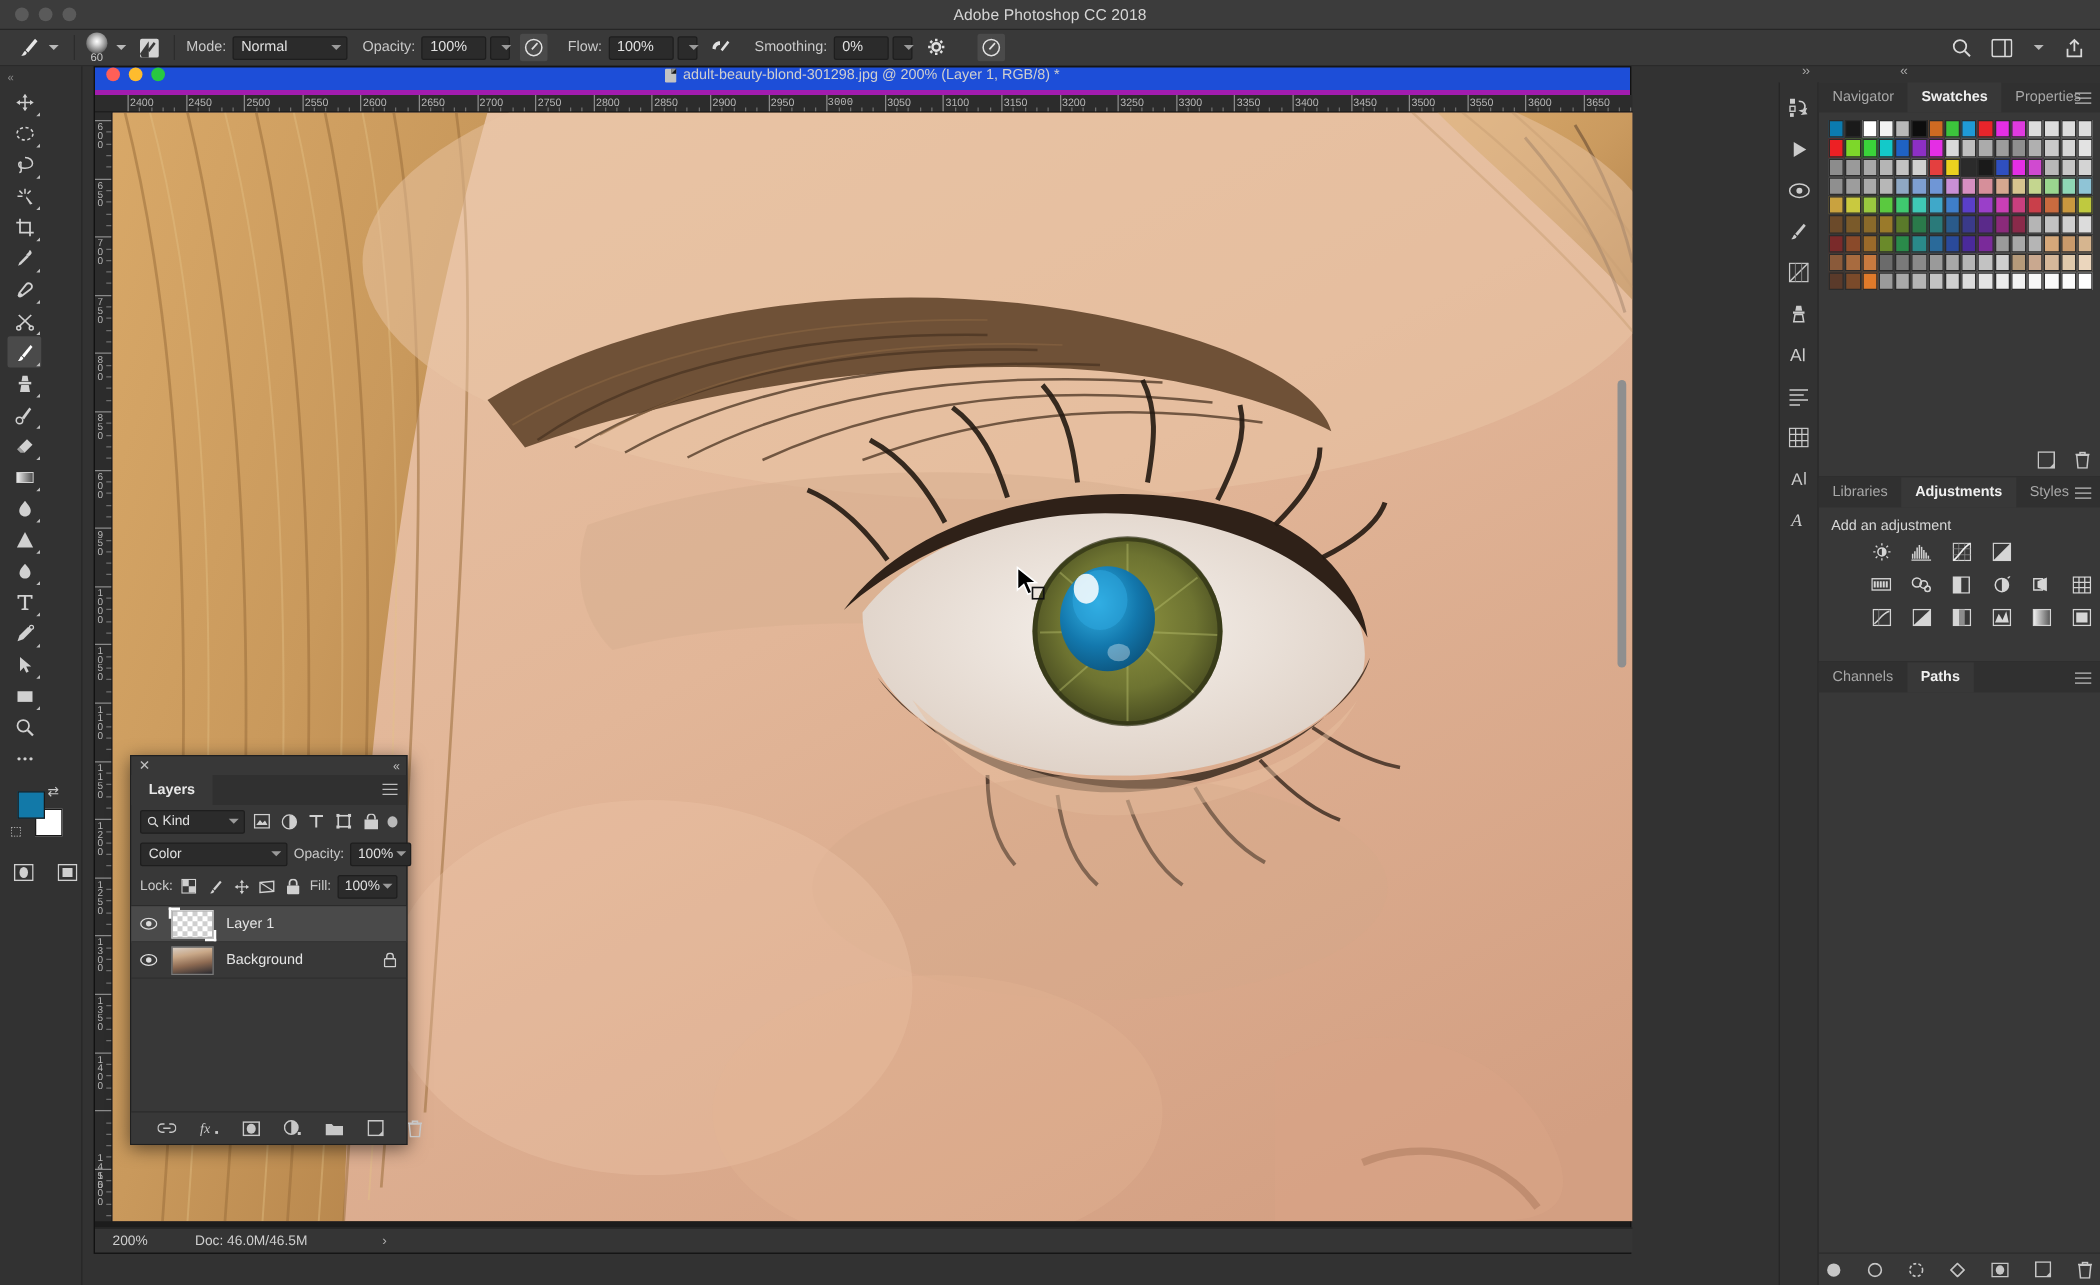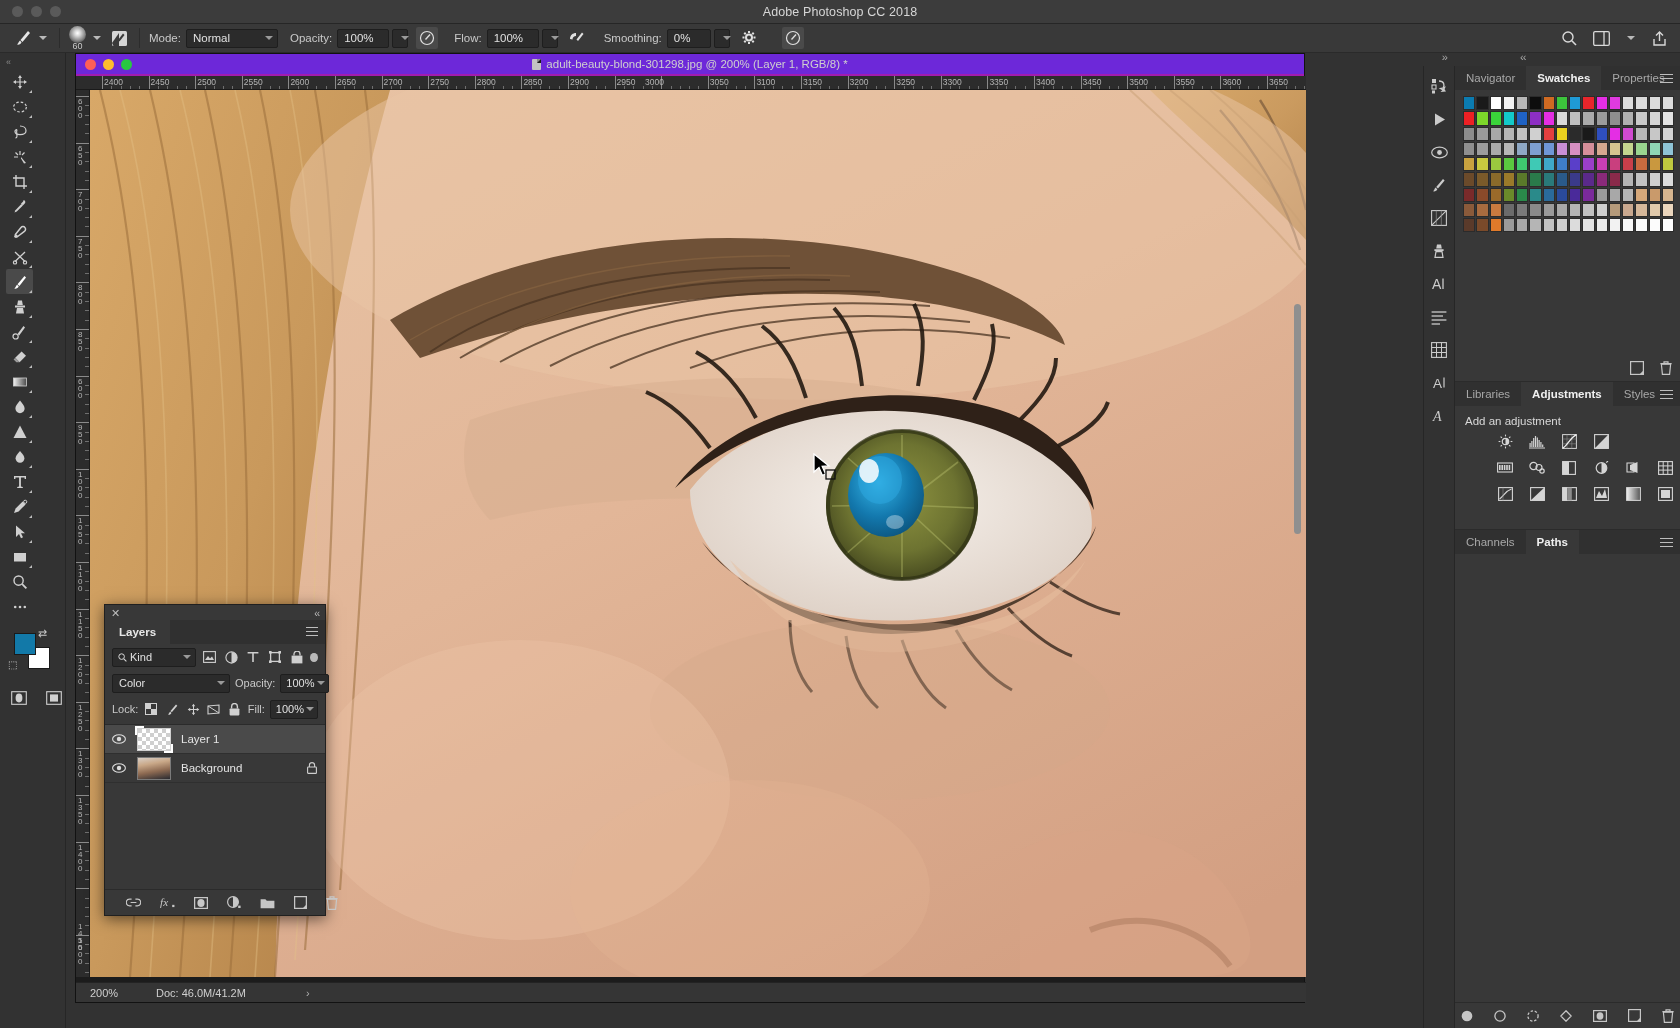"adult-beauty-blond-301298.jpg @ 200%" .doctab { align-items: center -> flex-start; background: #6d28d9 -> #1d4ed8; border-bottom: 2px solid #a21caf -> 4px solid #a21caf }
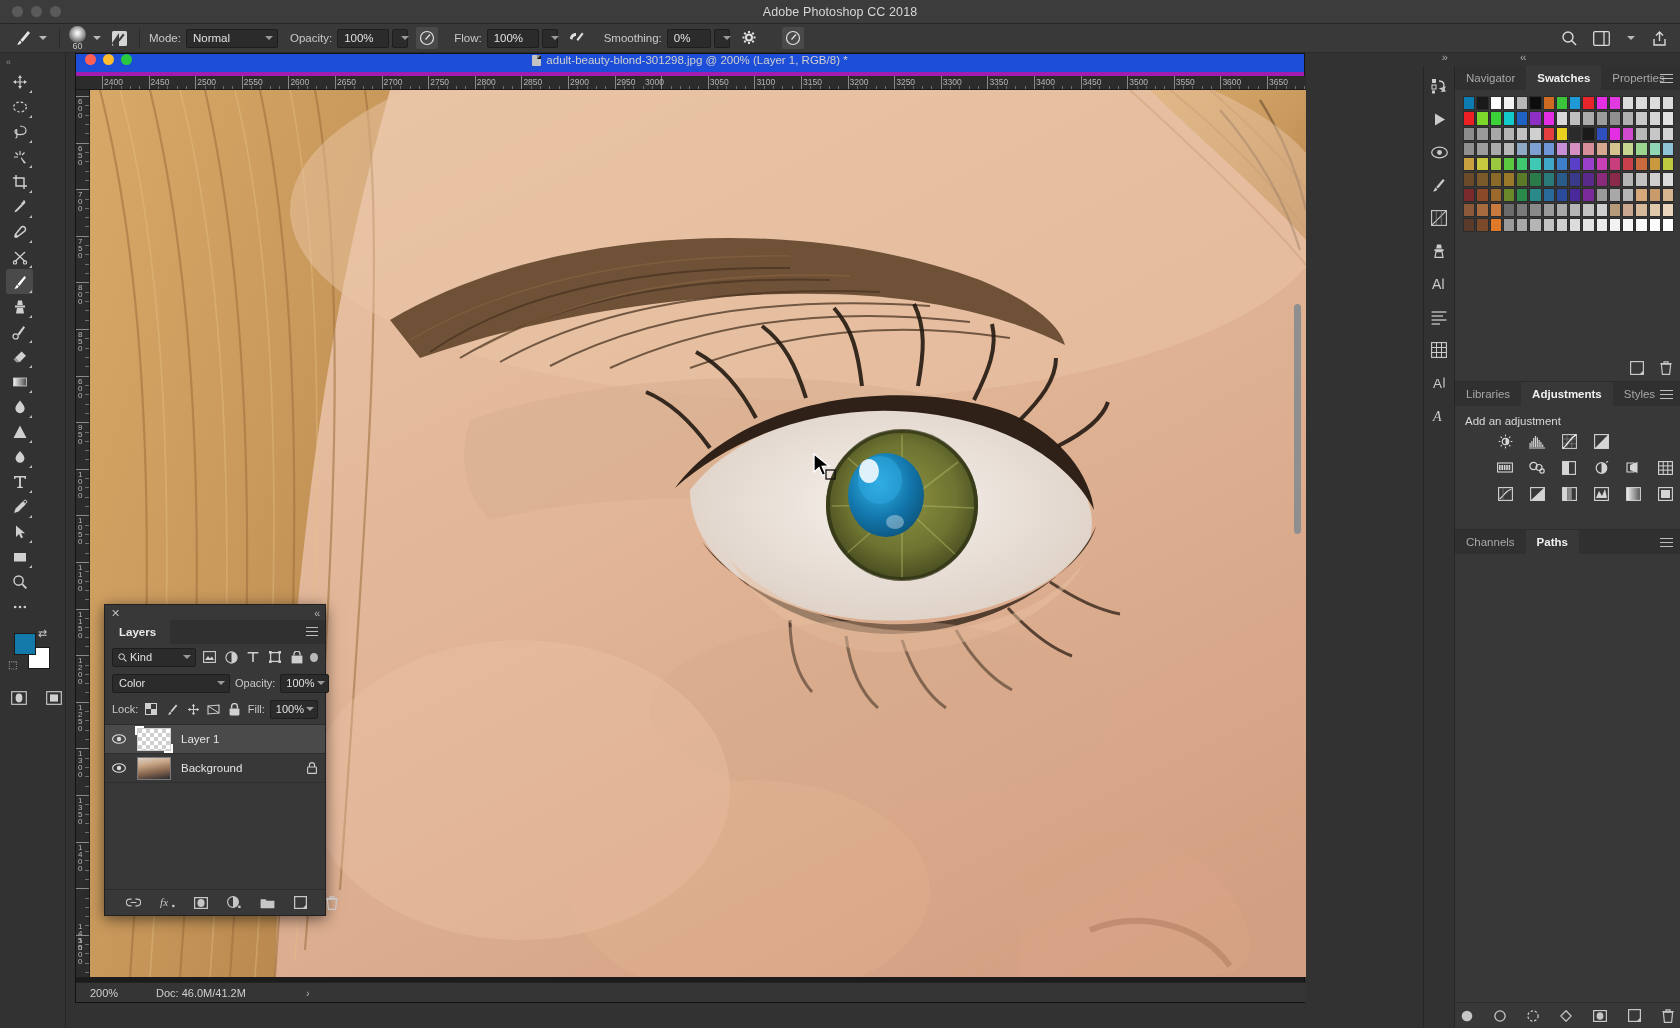"3000" div.rlabel { font-family: none -> Liberation Mono, monospace; left: 567px -> 584px }
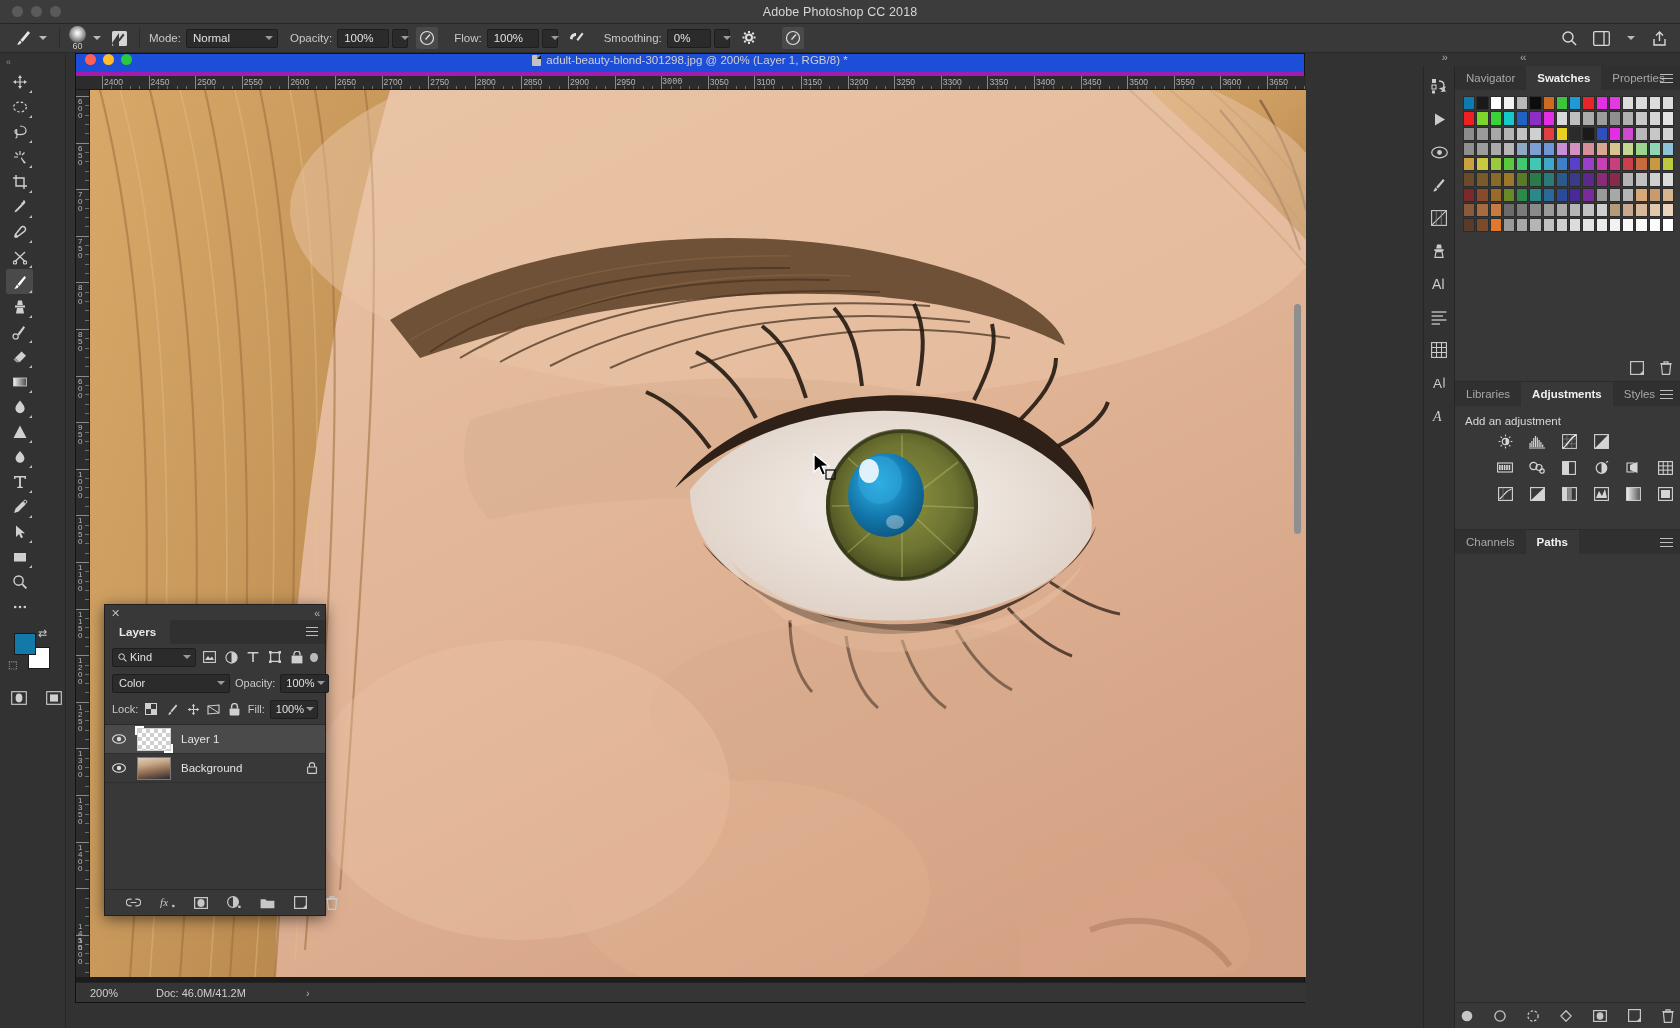"Doc: 46.0M/41.2M" span.sb-doc { text: 46.0M/41.2M -> 46.0M/46.5M }
